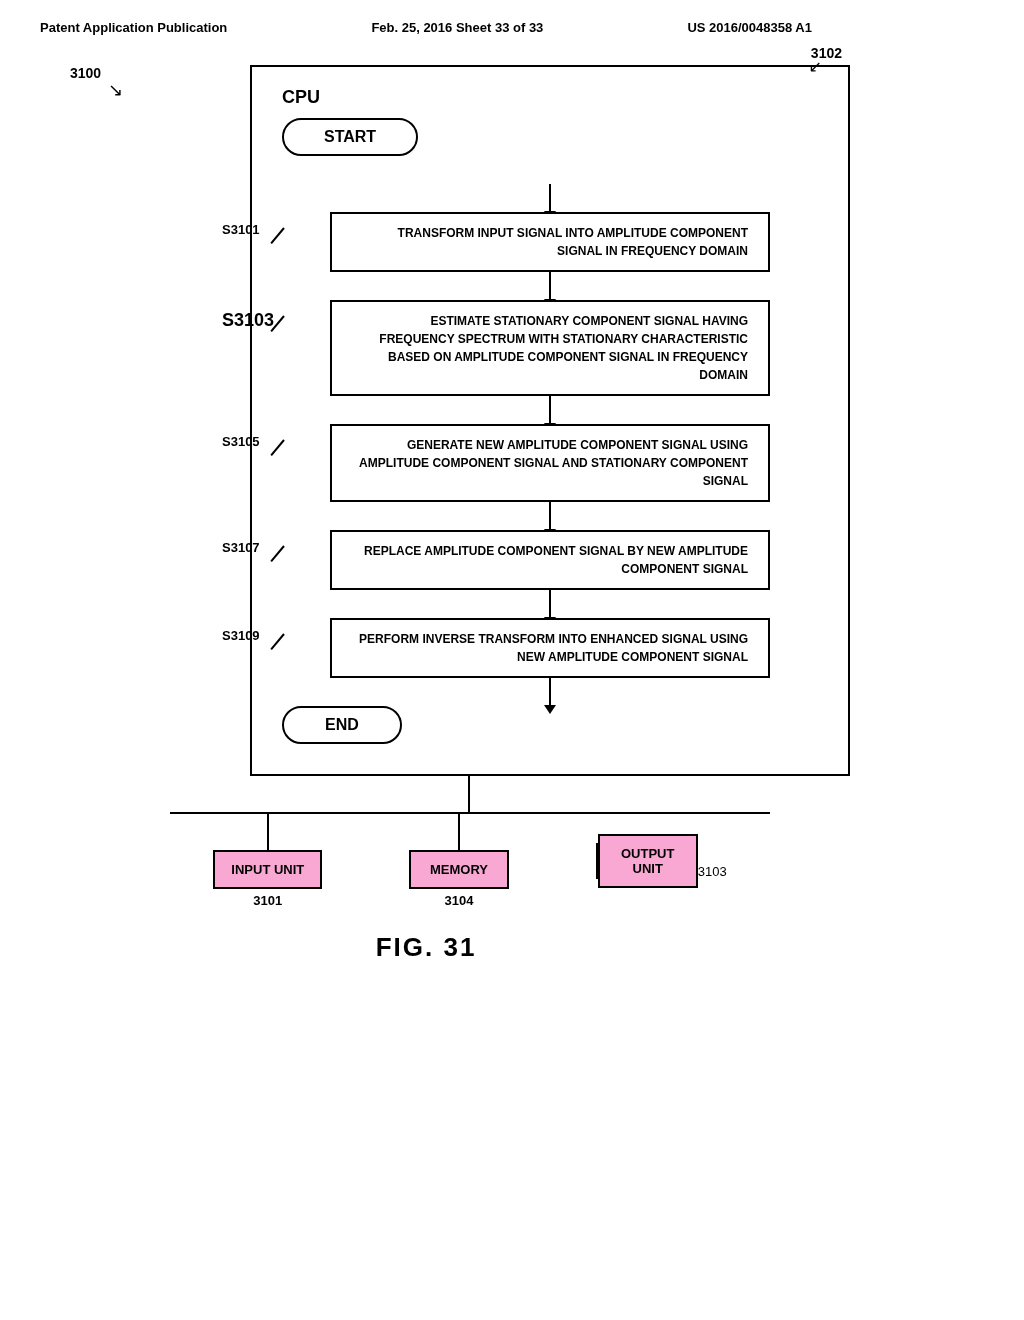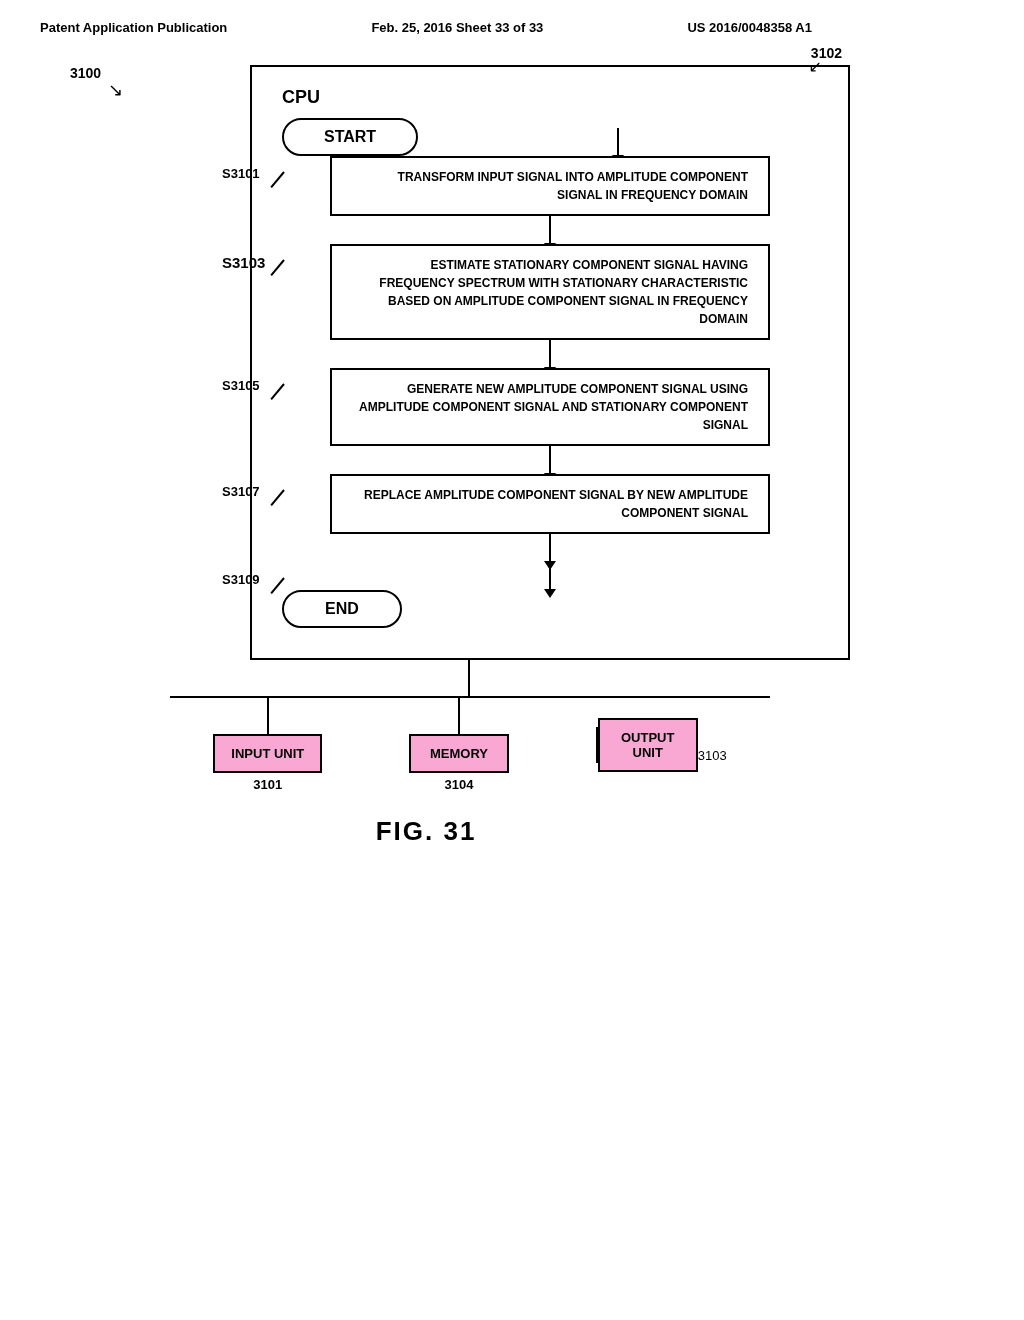"START" .flow-item { align-items: flex-end -> flex-start; flex-direction: none -> column; gap: none -> 28px }
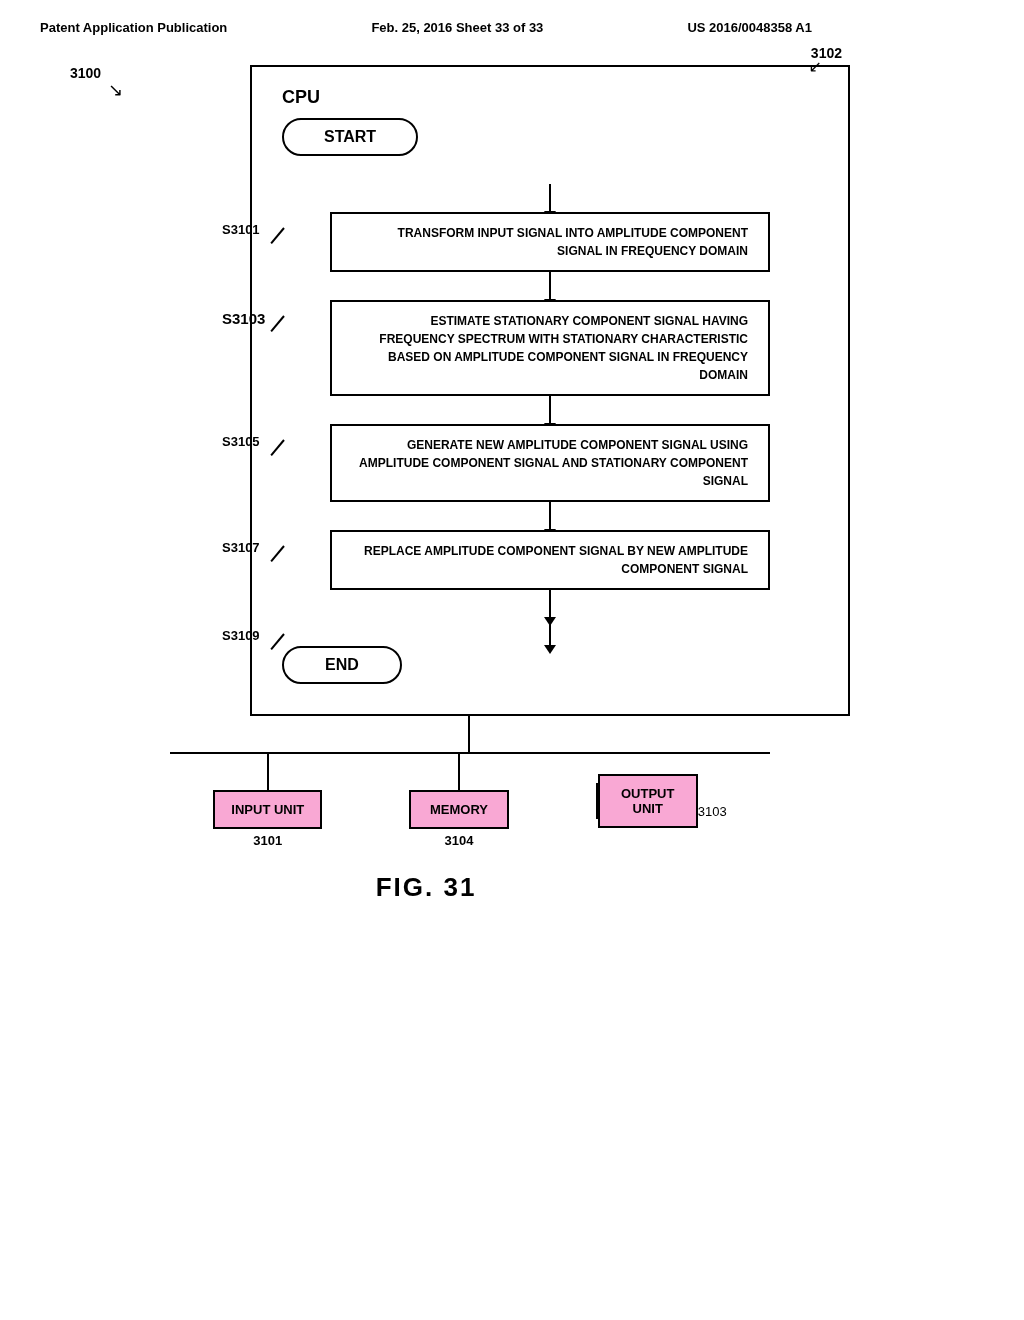"S3103" div { font-size: 15px -> 18px }
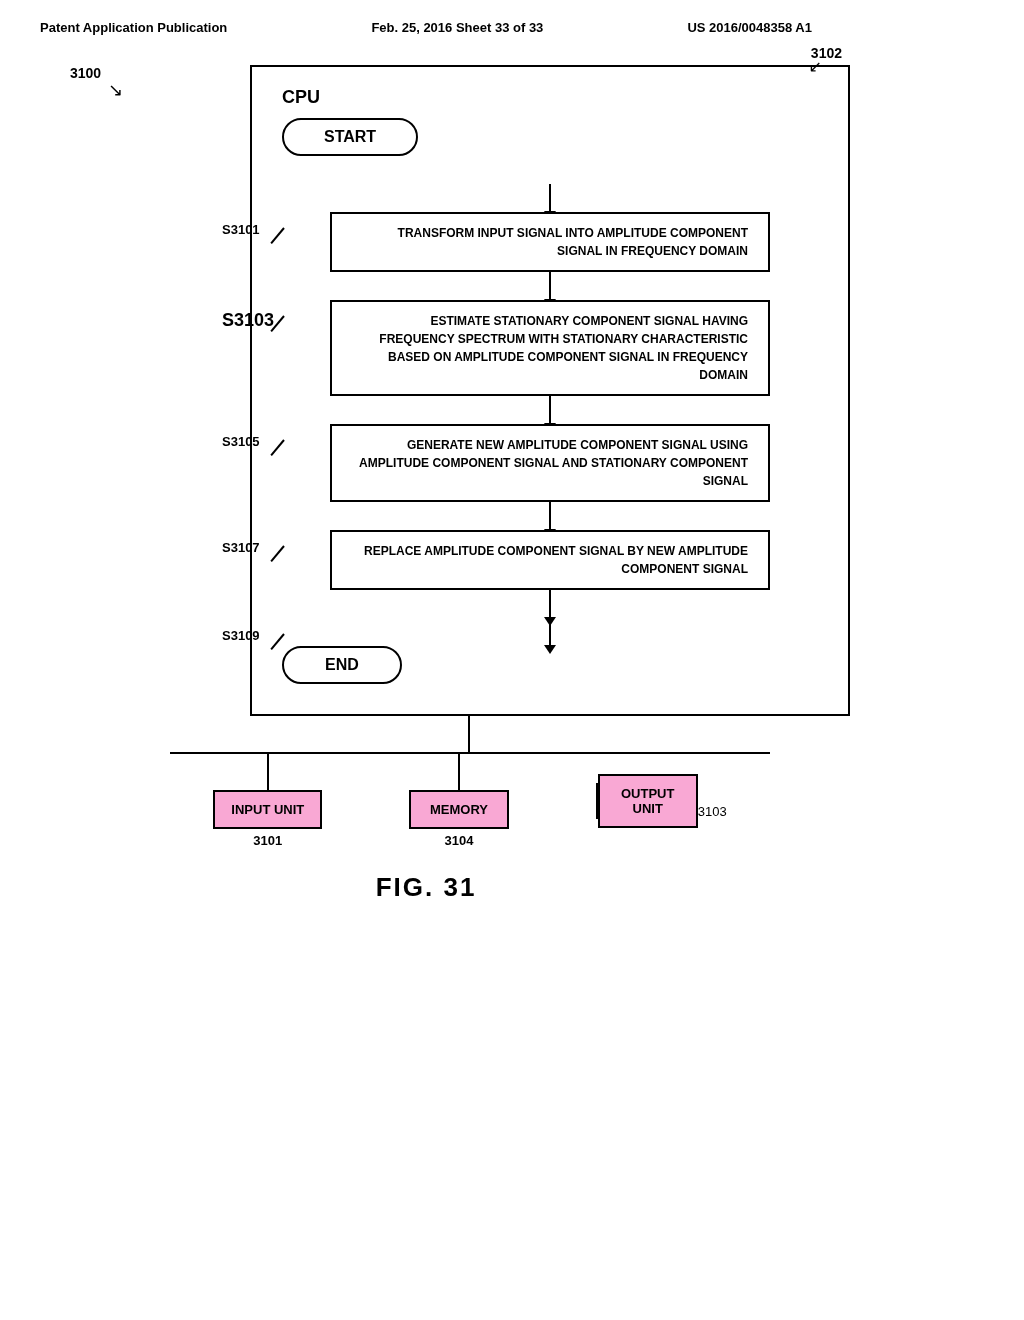"PERFORM INVERSE TRANSFORM INTO ENHANCED" div.process-box { html: none -> <div>PERFORM INVERSE TRANSFORM INTO ENHANCED SIGNAL USING NEW AMPLITUDE COMPONENT SIGNAL</div> }
